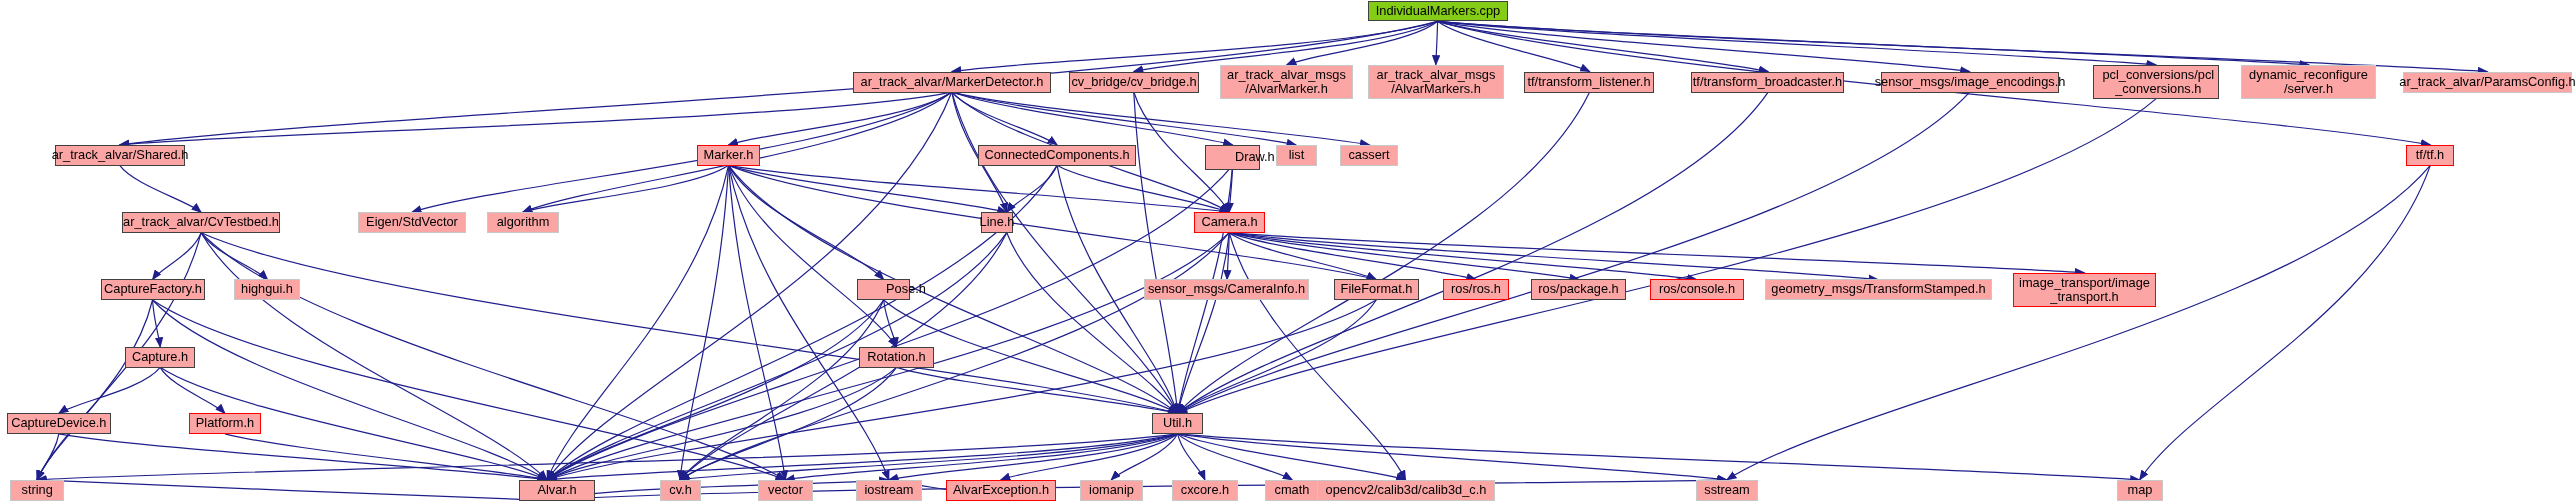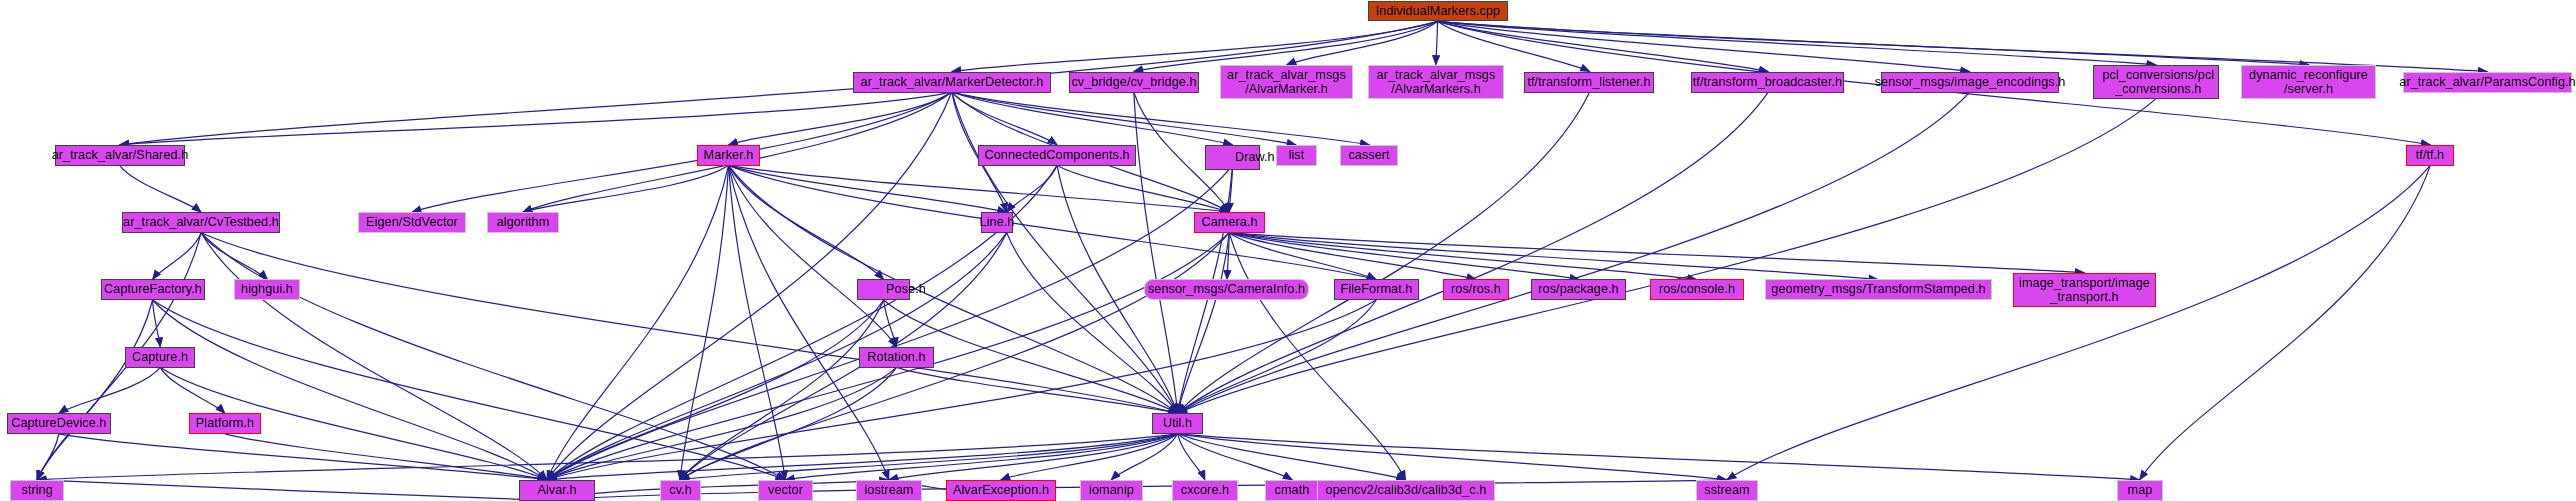"IndividualMarkers.cpp" .b-root { background: #c2410c -> #84cc16 }
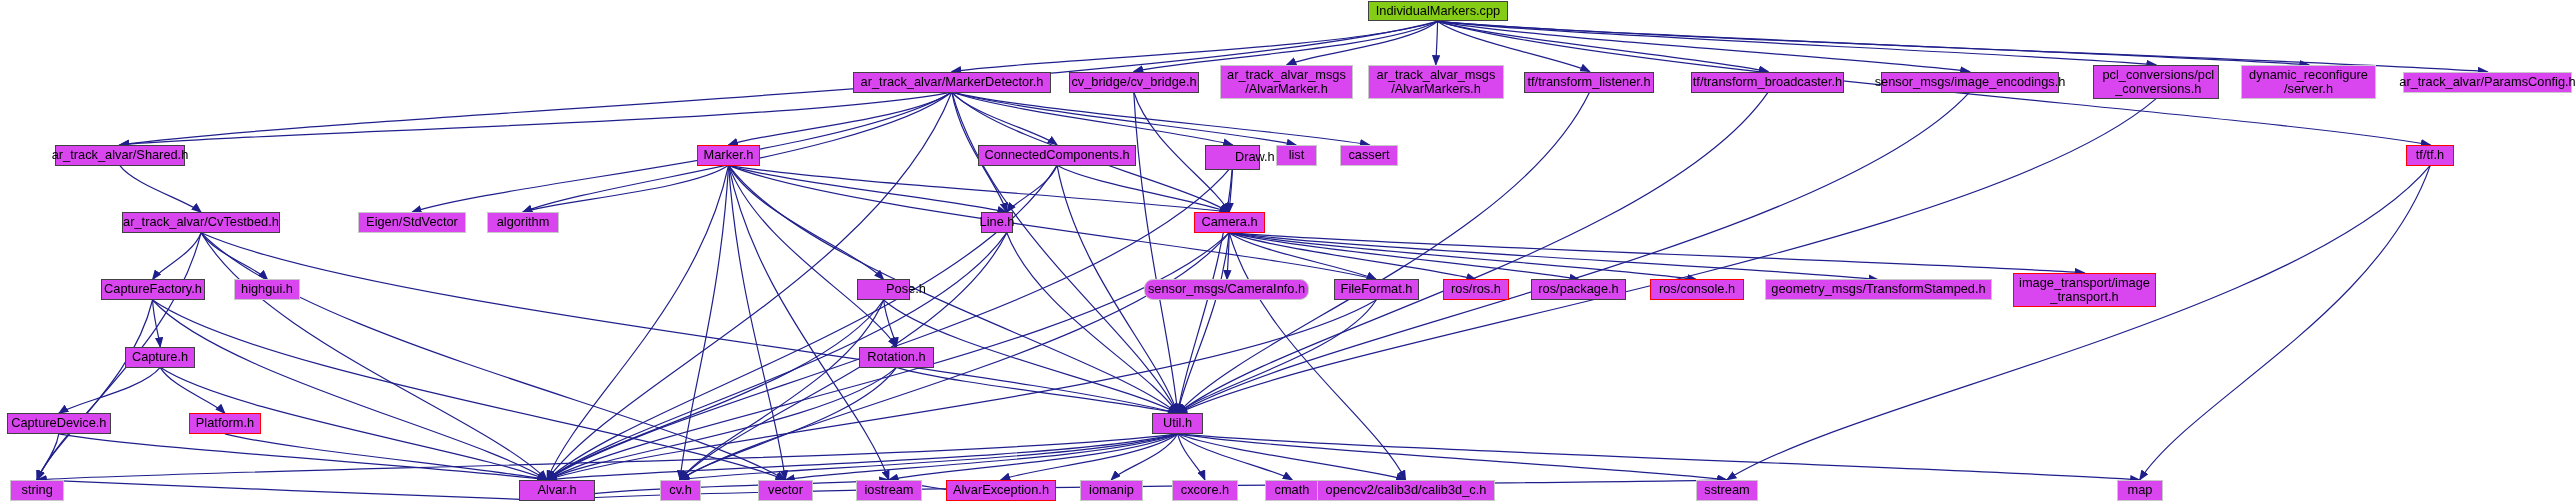"ar_track_alvar/MarkerDetector.h" .node { background: #d946ef -> #fca5a5 }
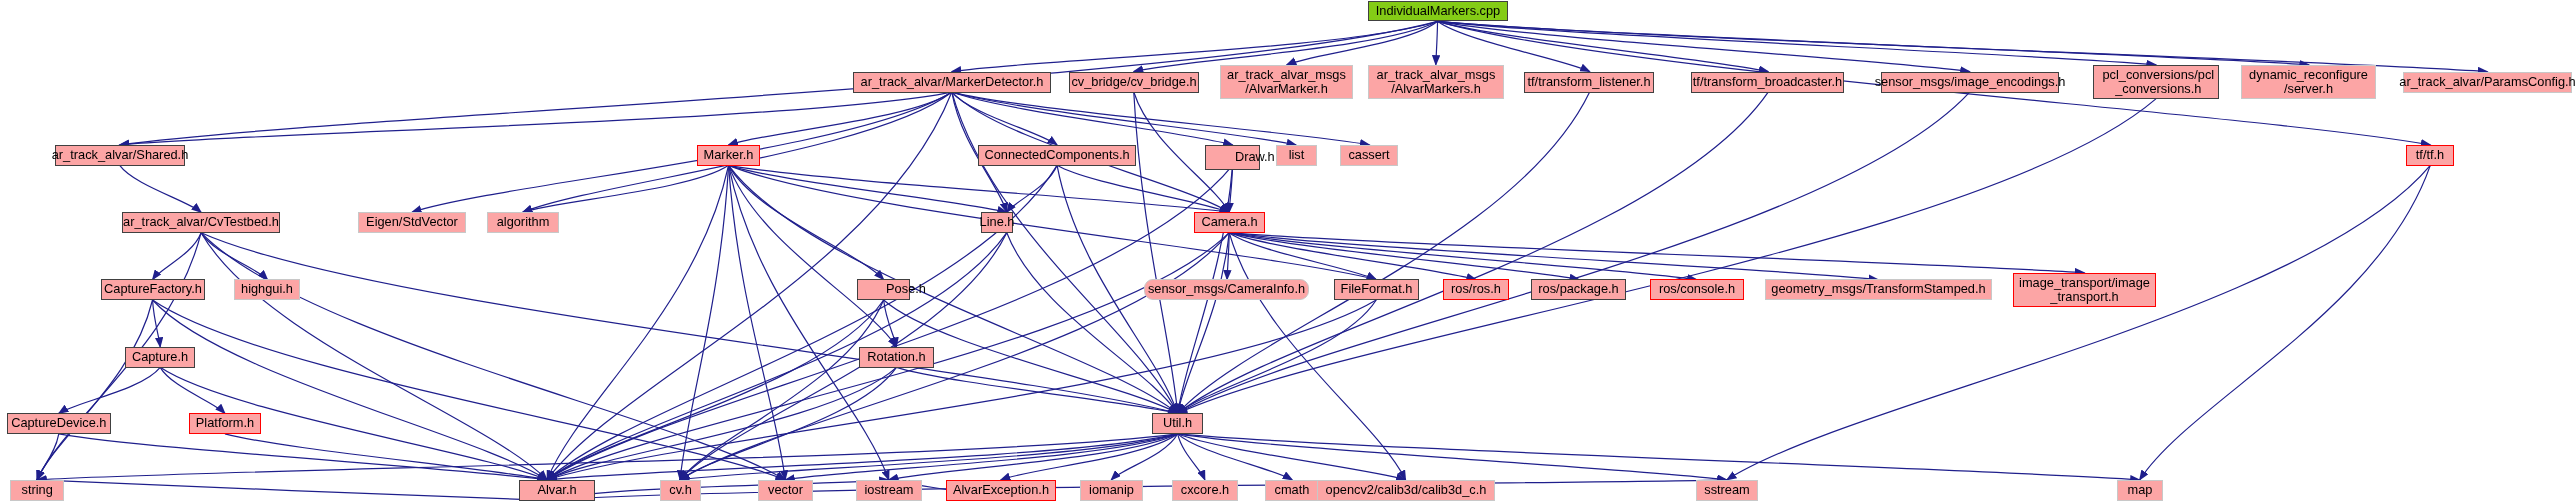"sensor_msgs/CameraInfo.h" div.node { border-radius: 9px -> none }
